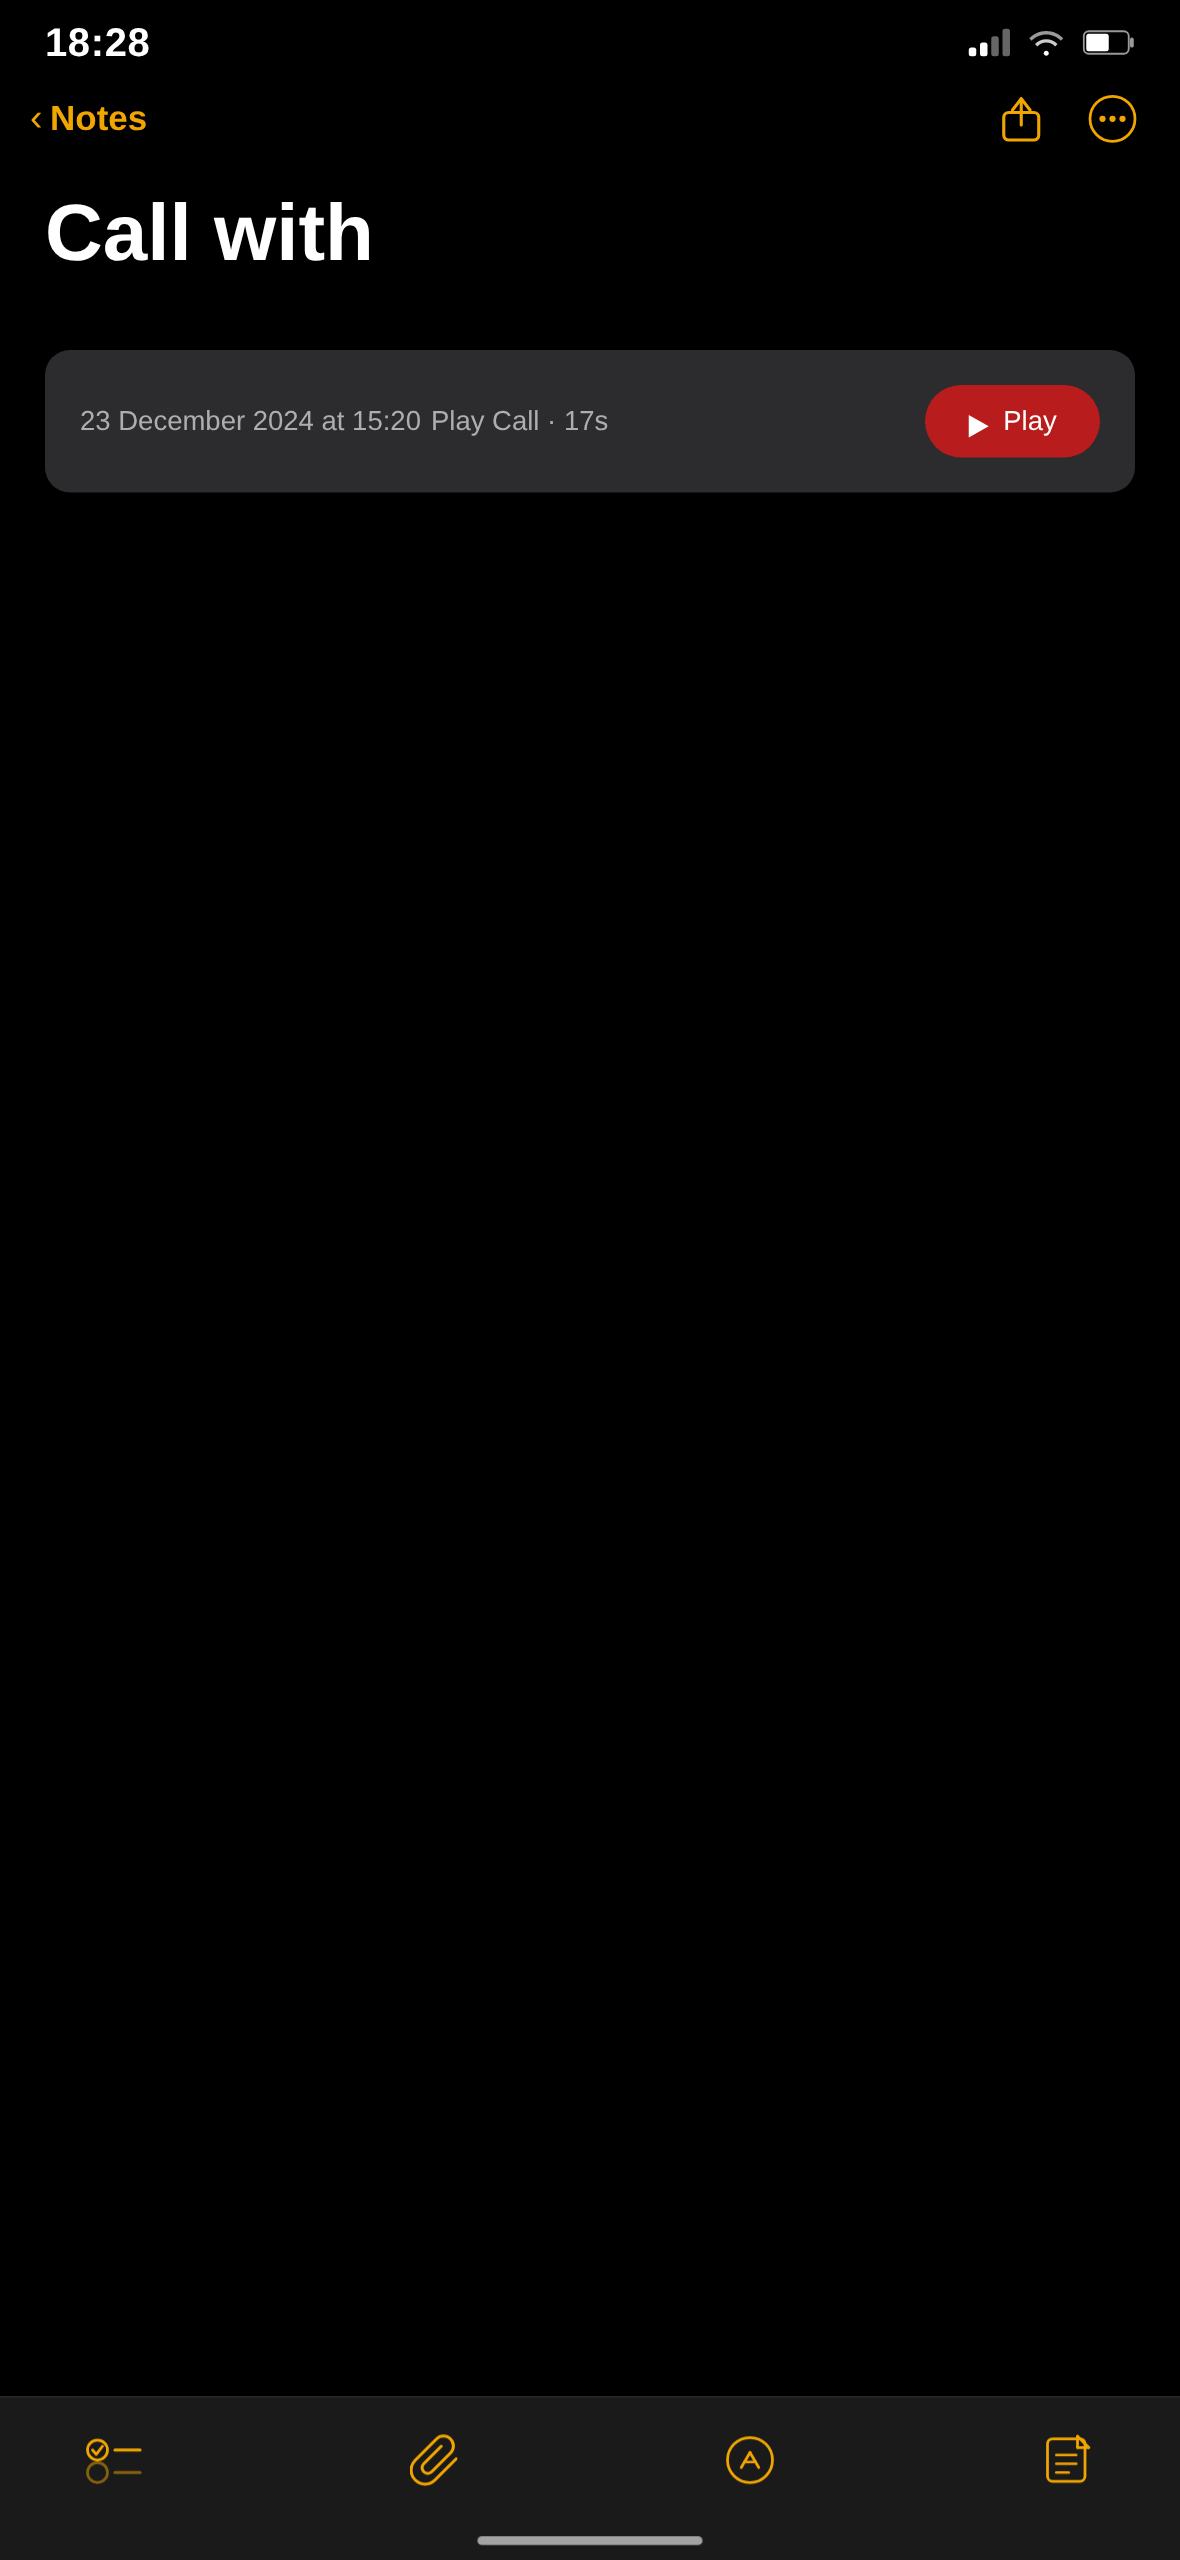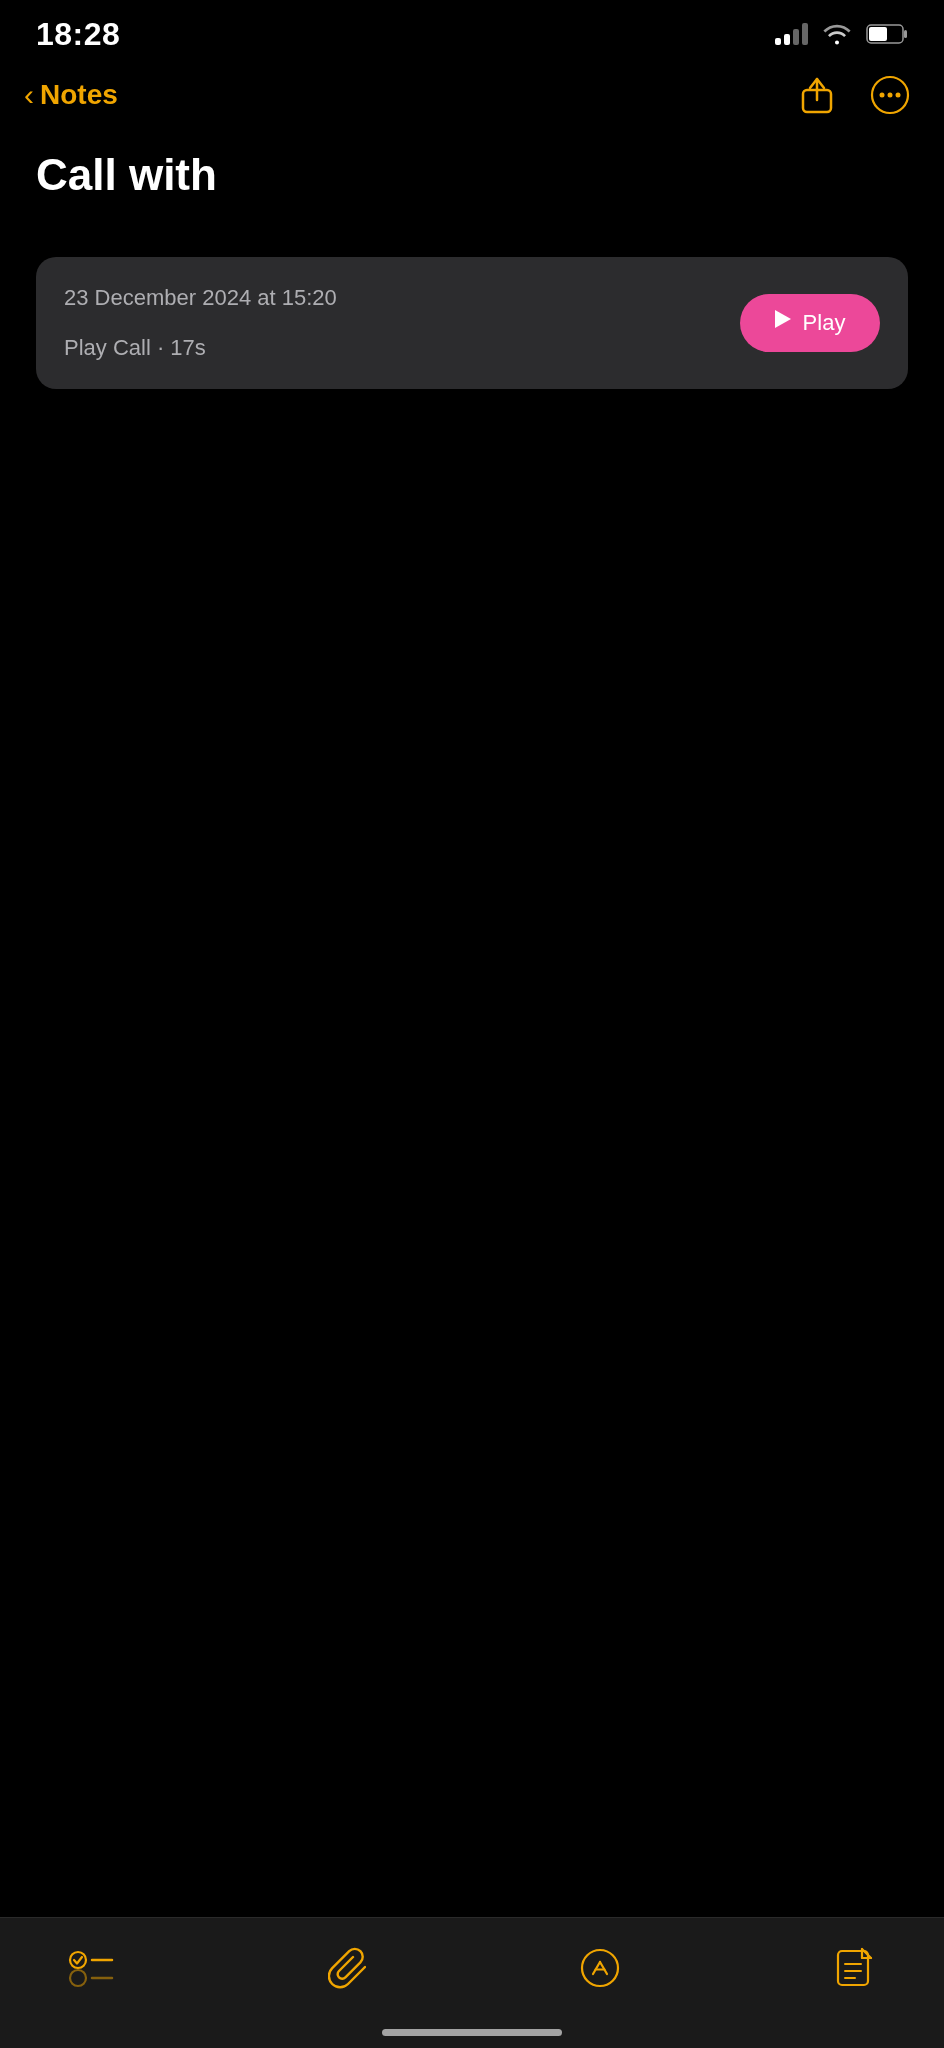"Call with" .note-title { font-size: 44px -> 64px }
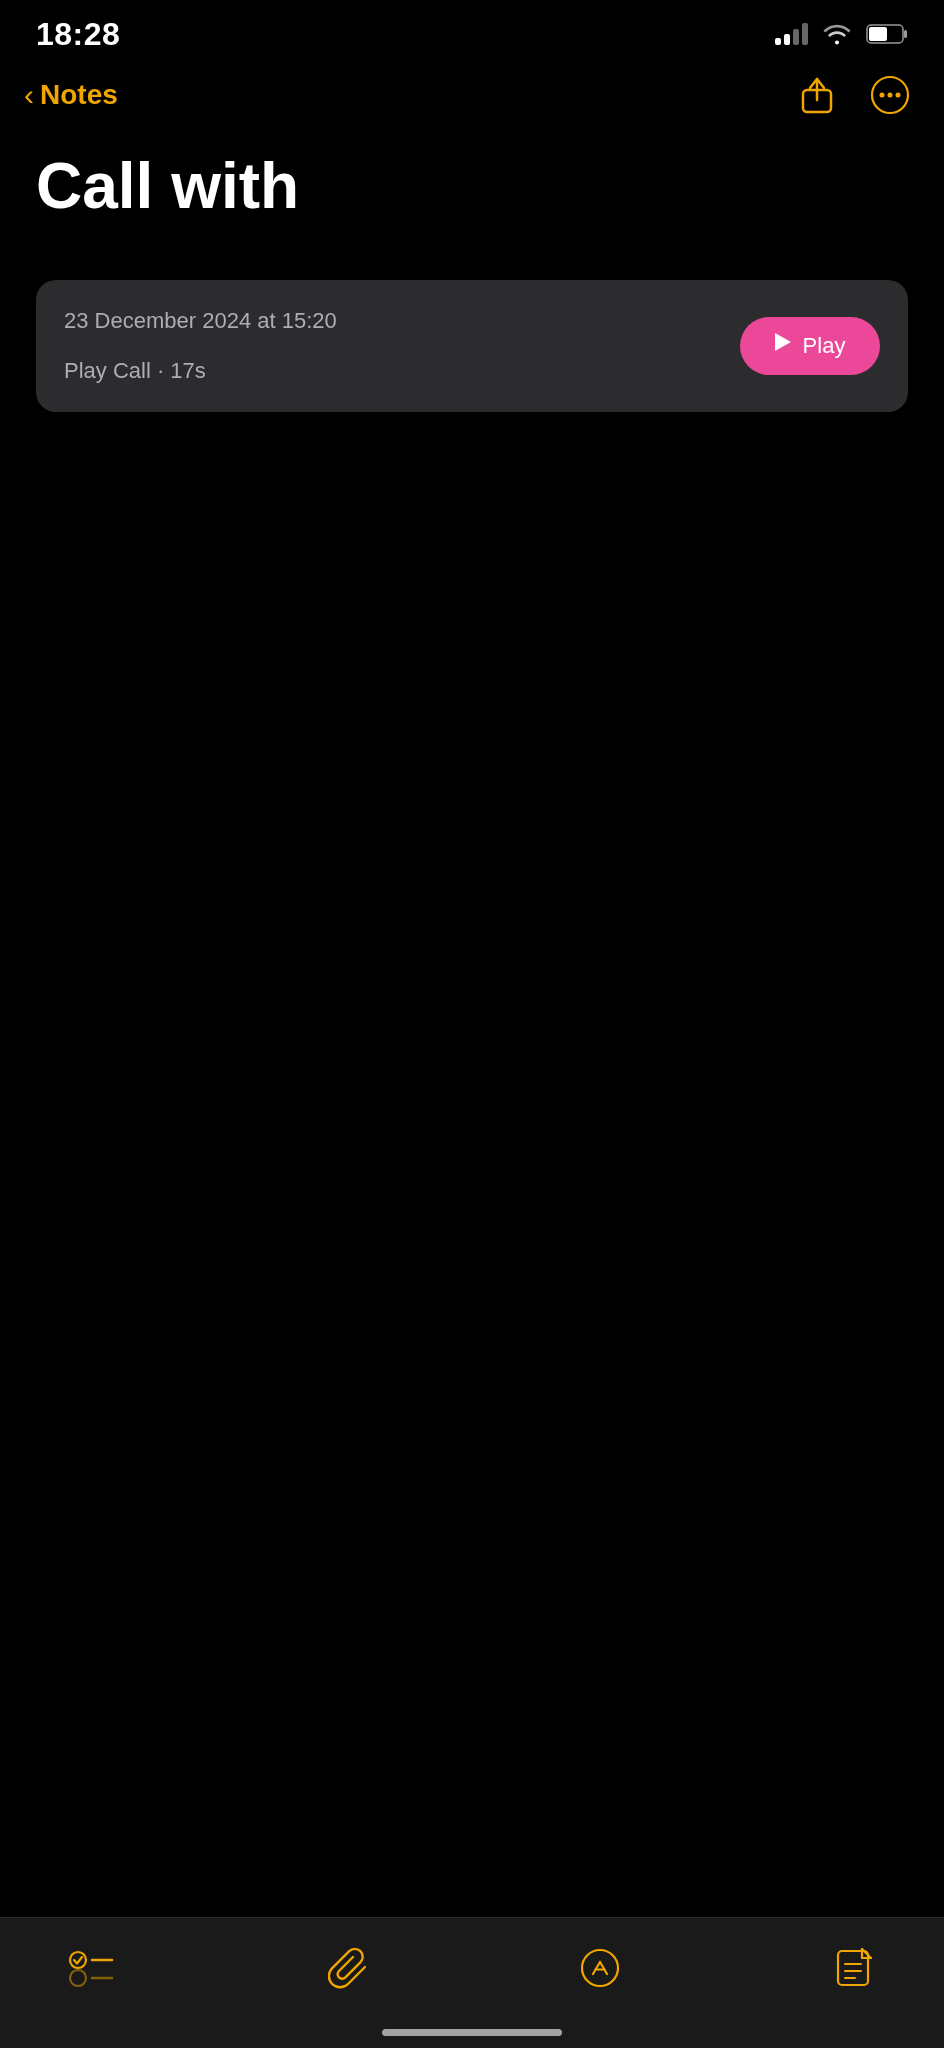"23 December 2024 at 15:20" .audio-info { flex-direction: column -> row; gap: 24px -> 8px }
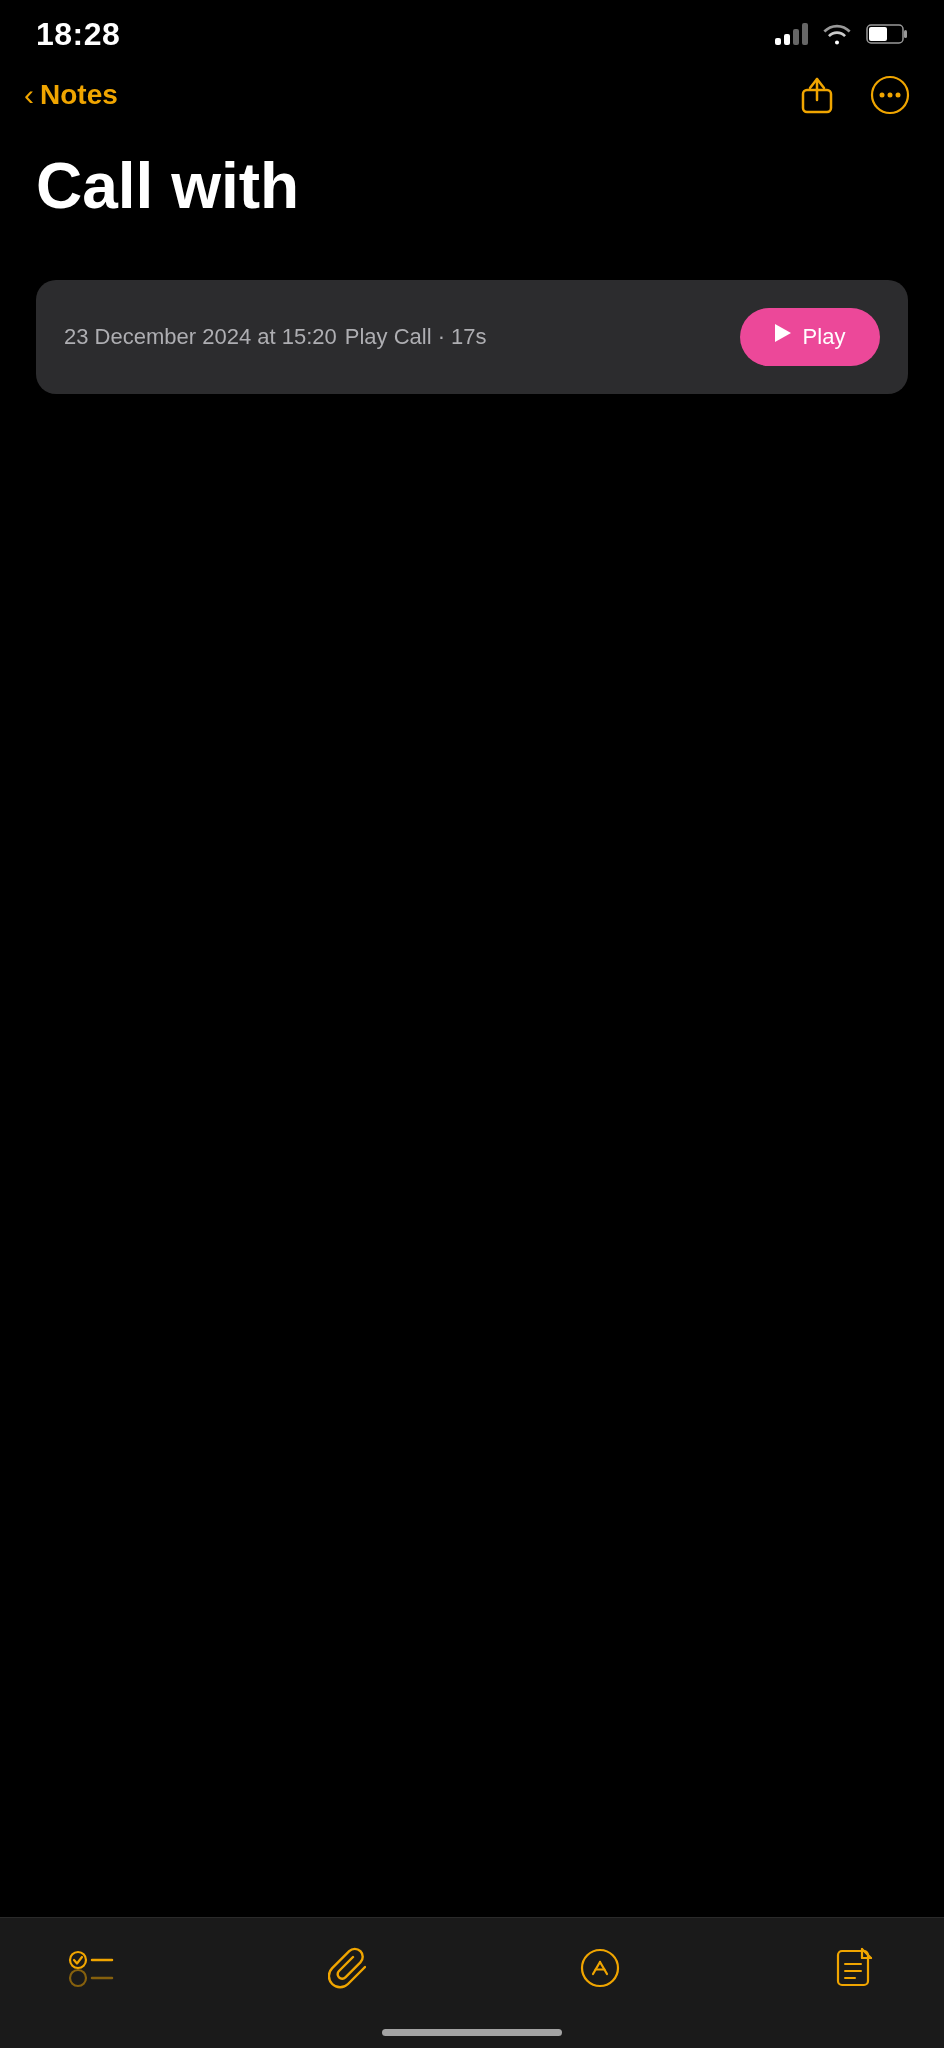"Play" .play-button { align-items: flex-start -> flex-end; background: #ec4899 -> #b91c1c }
